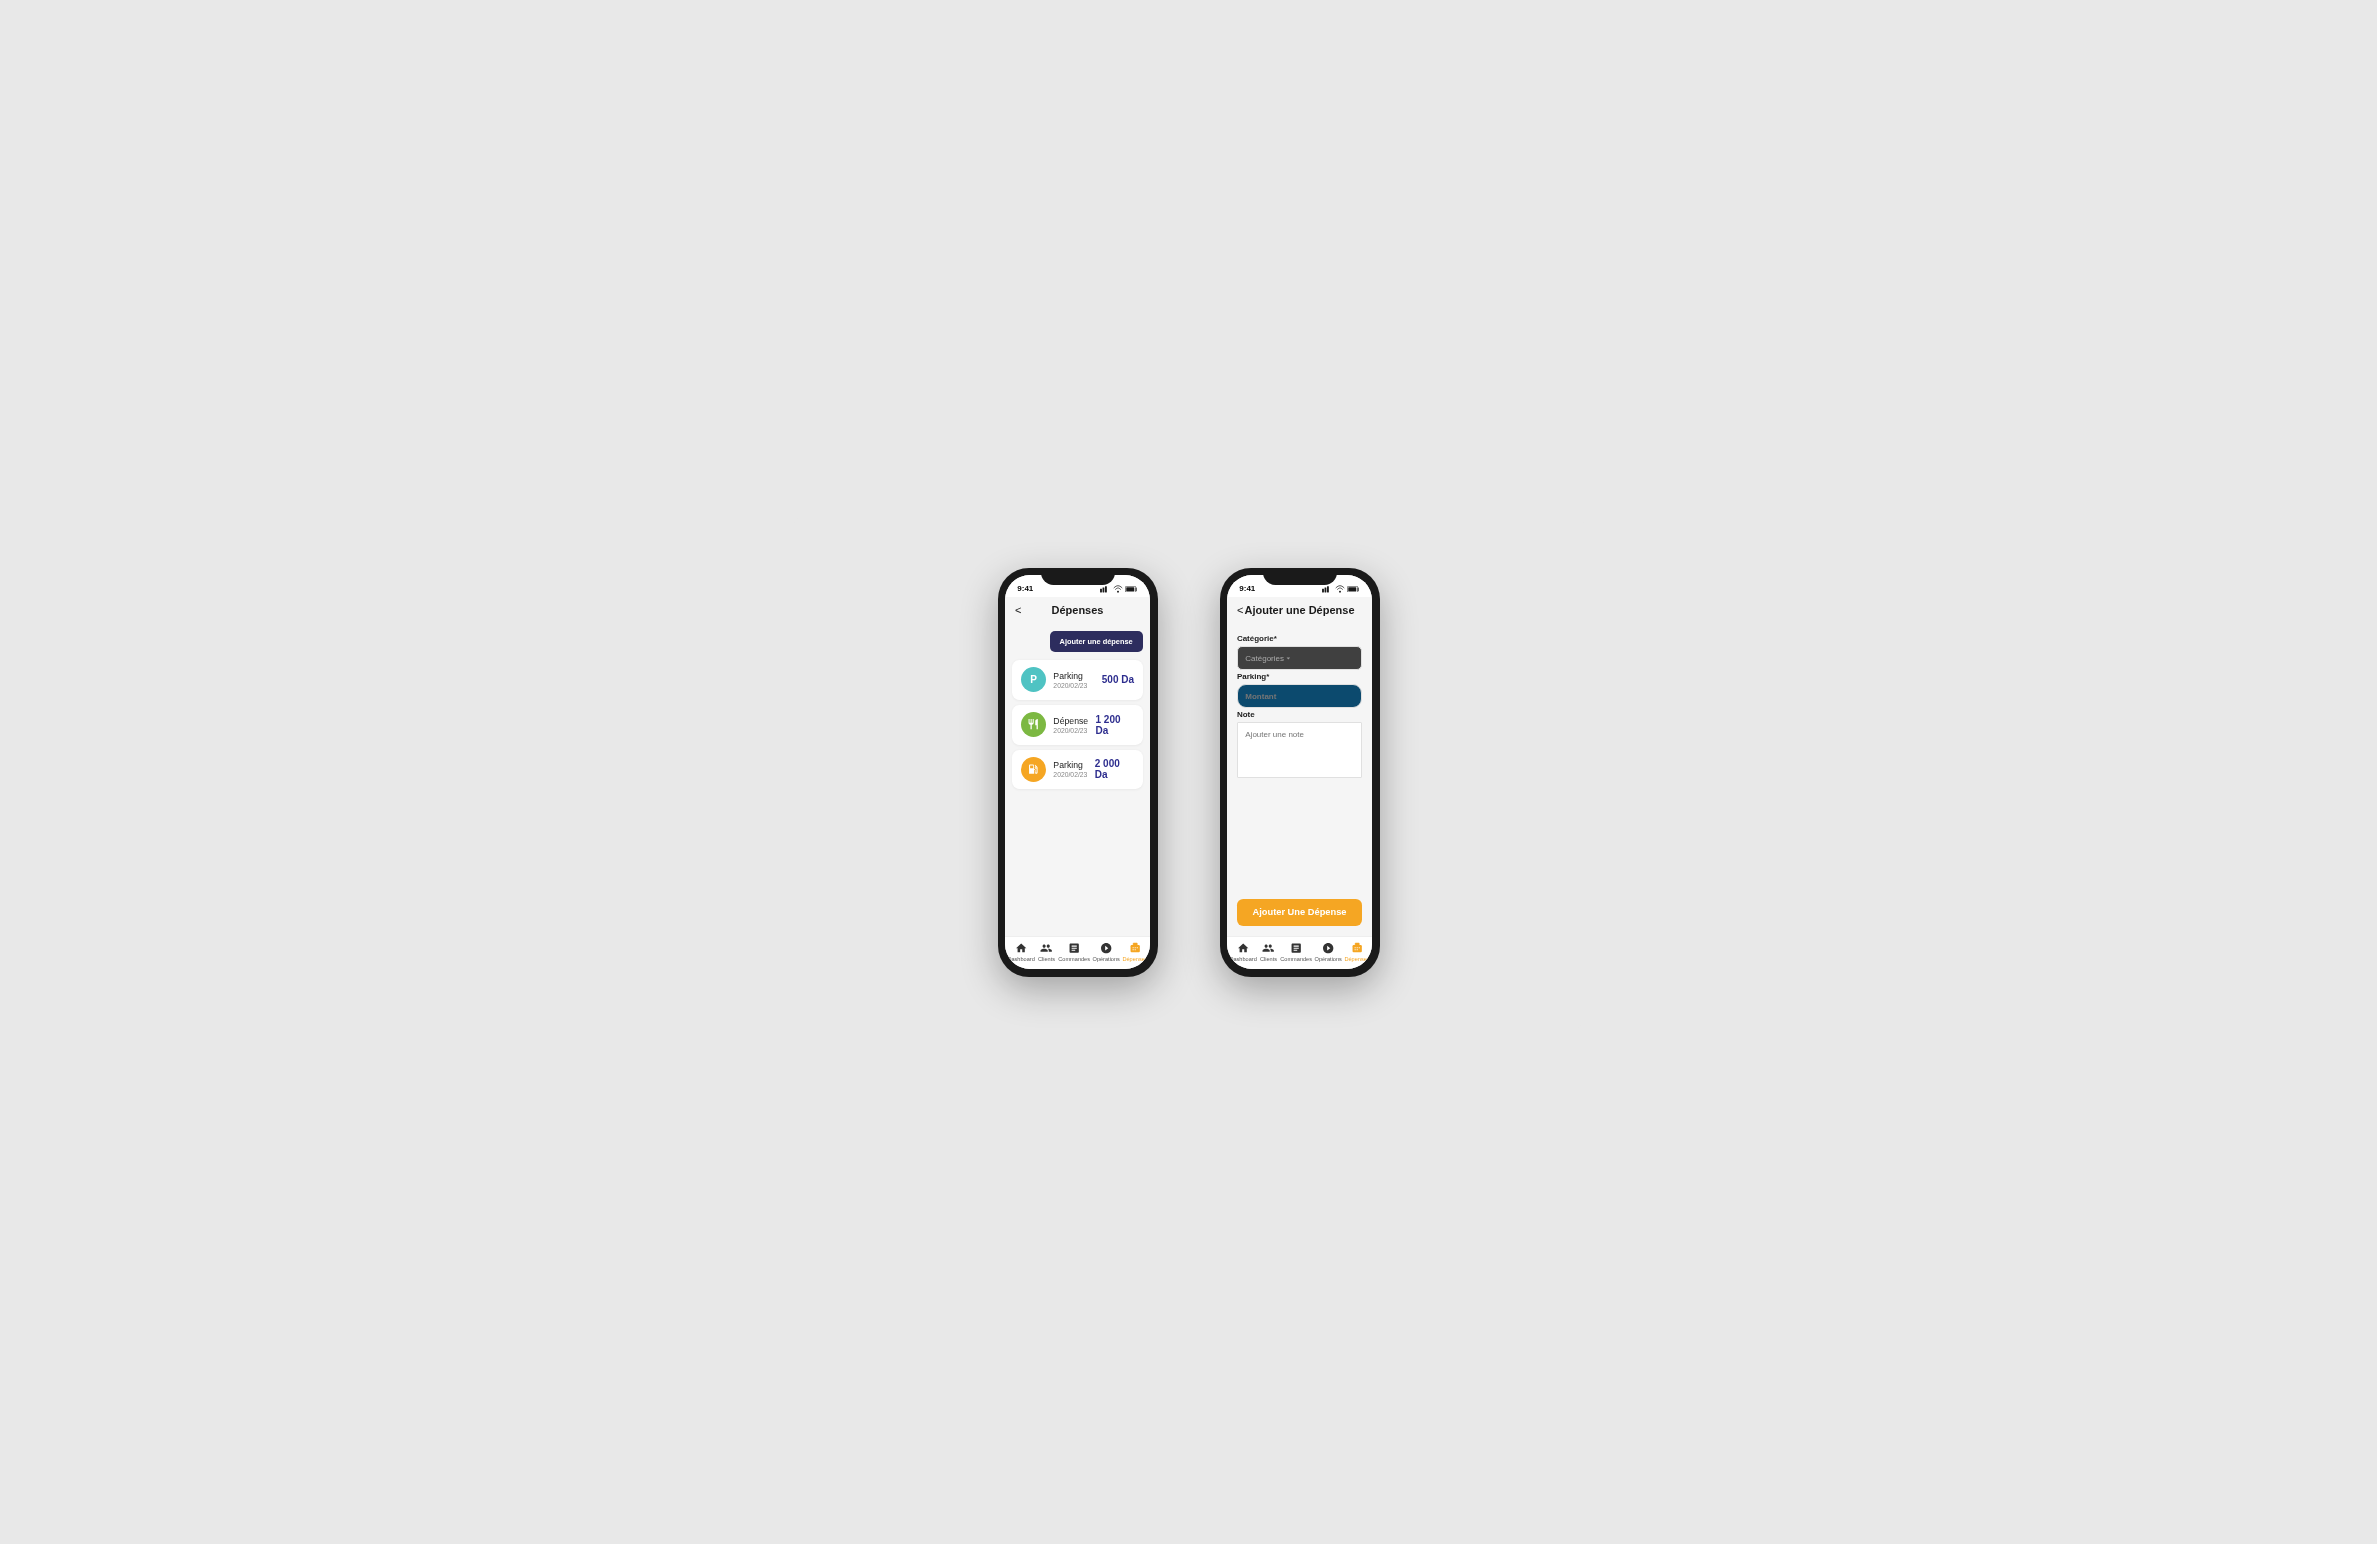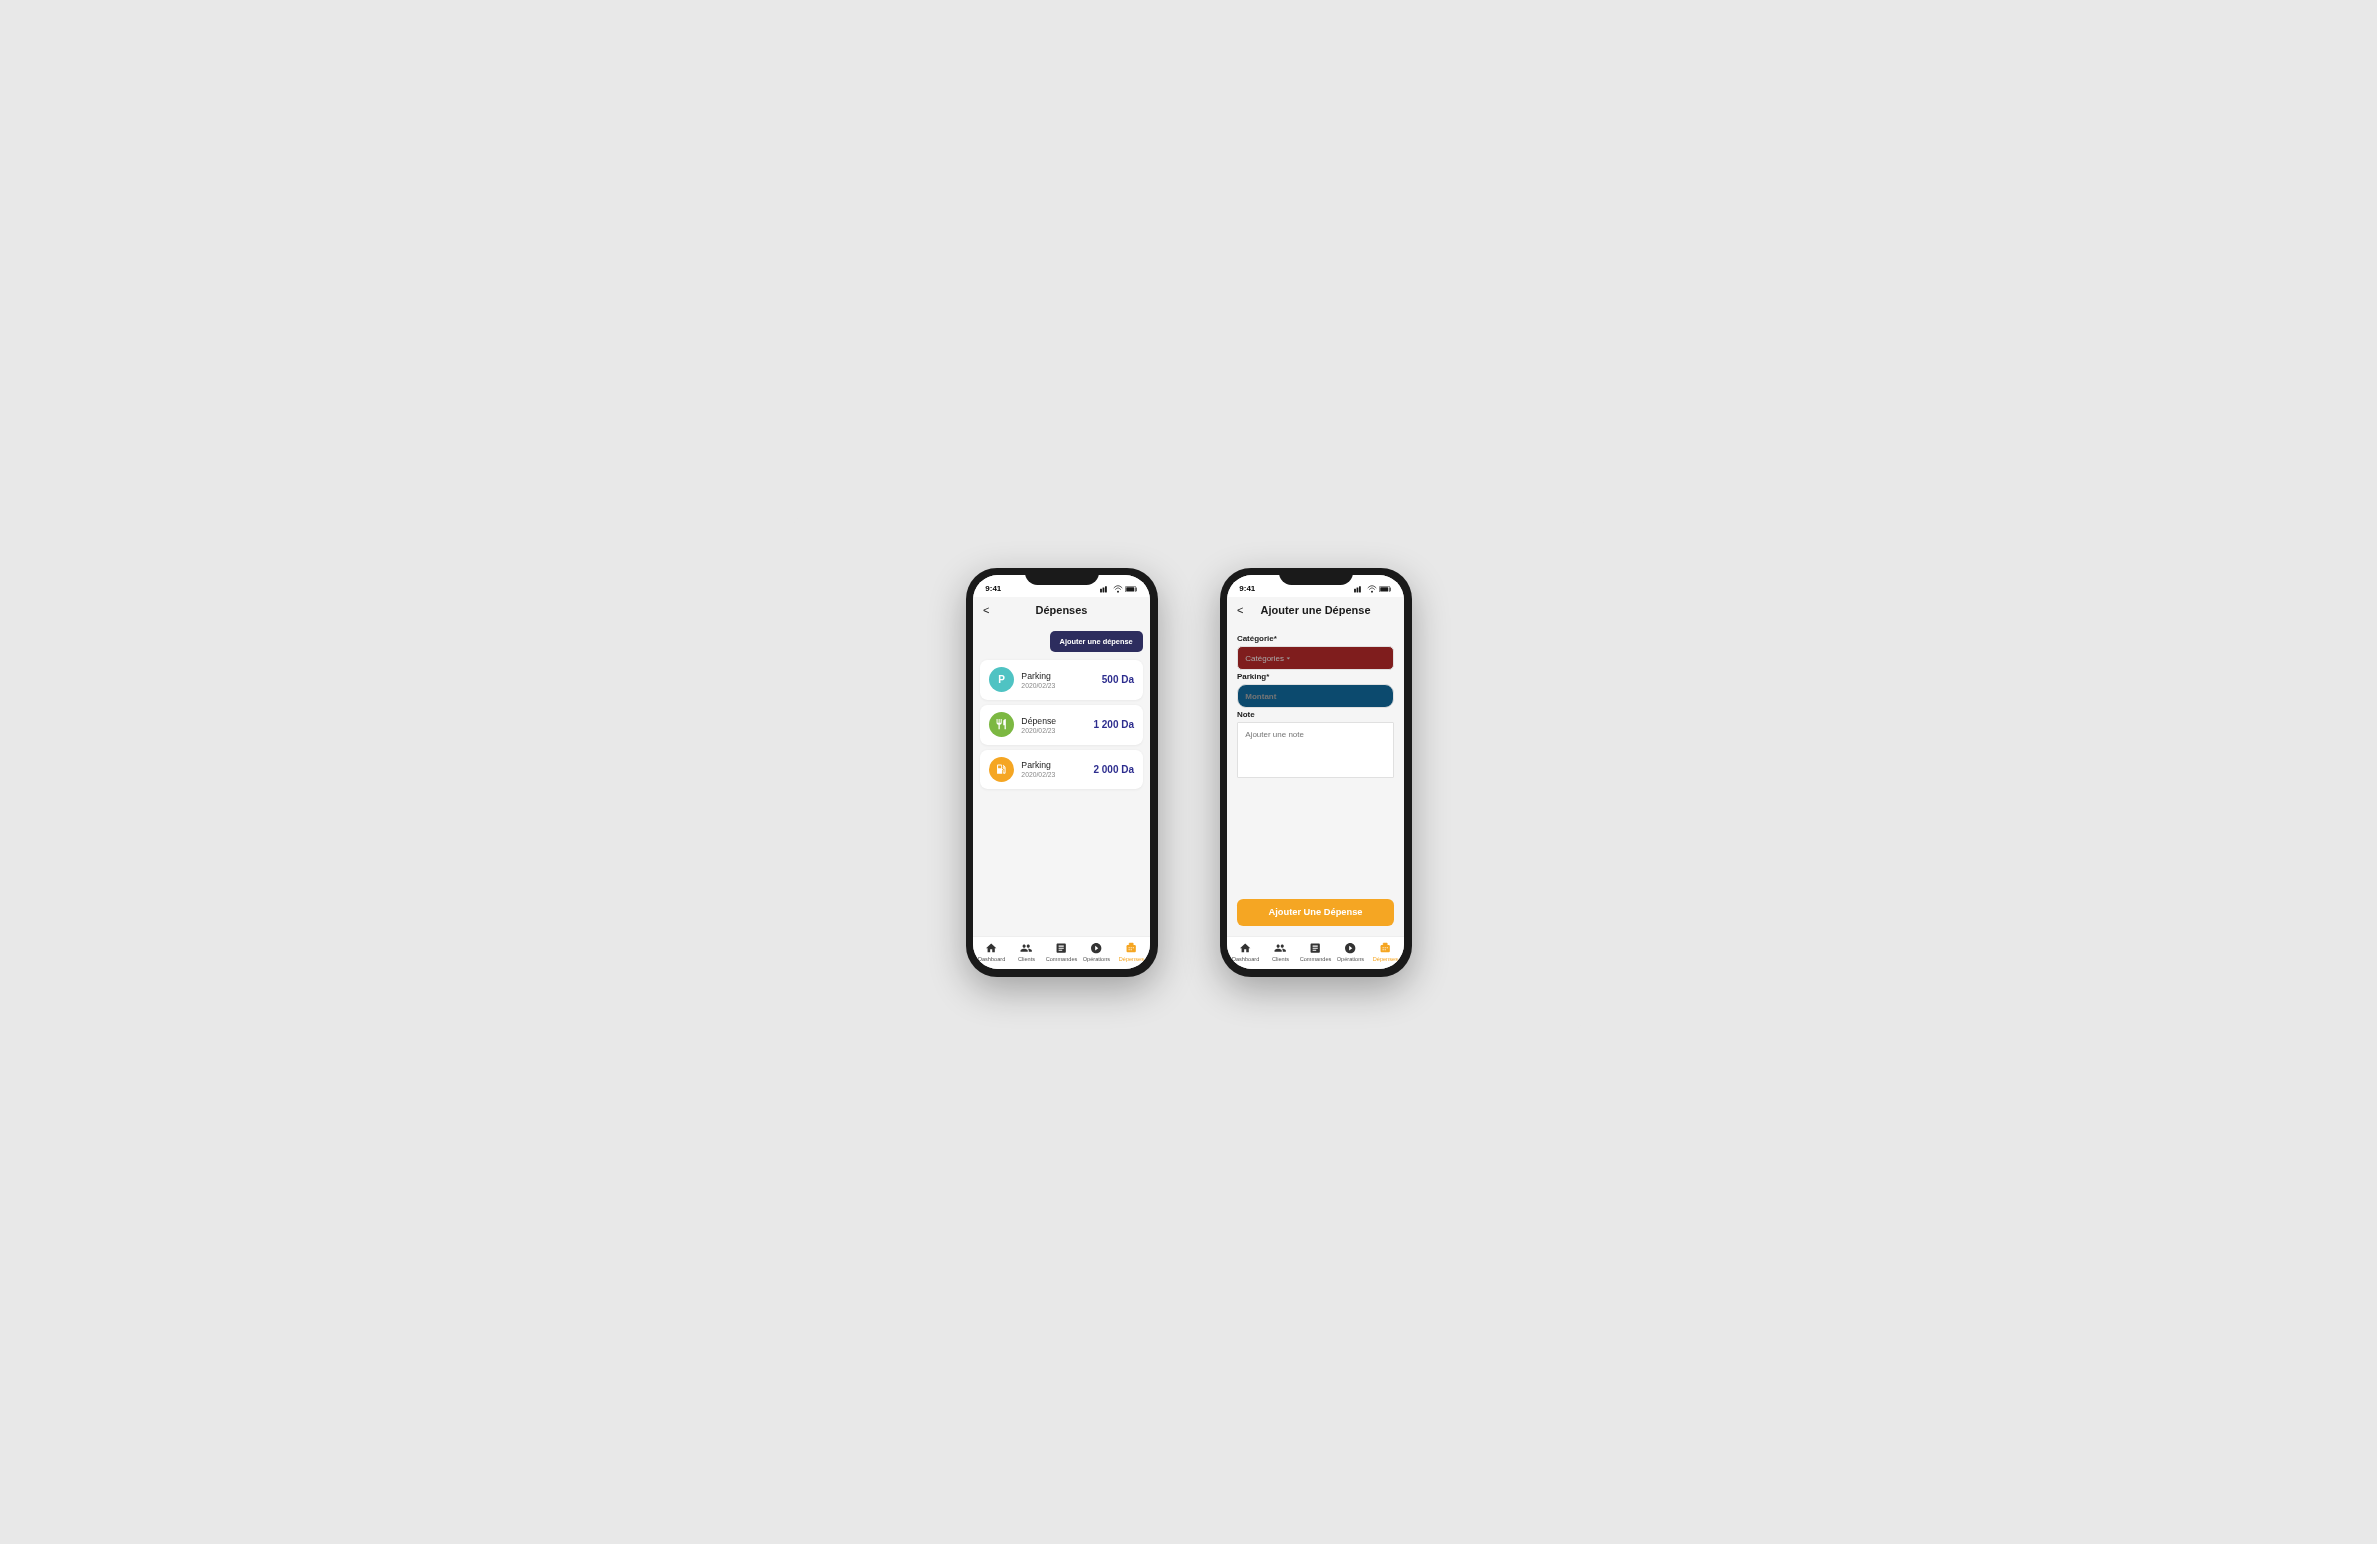"9:41" .phone { width: 192px -> 160px }
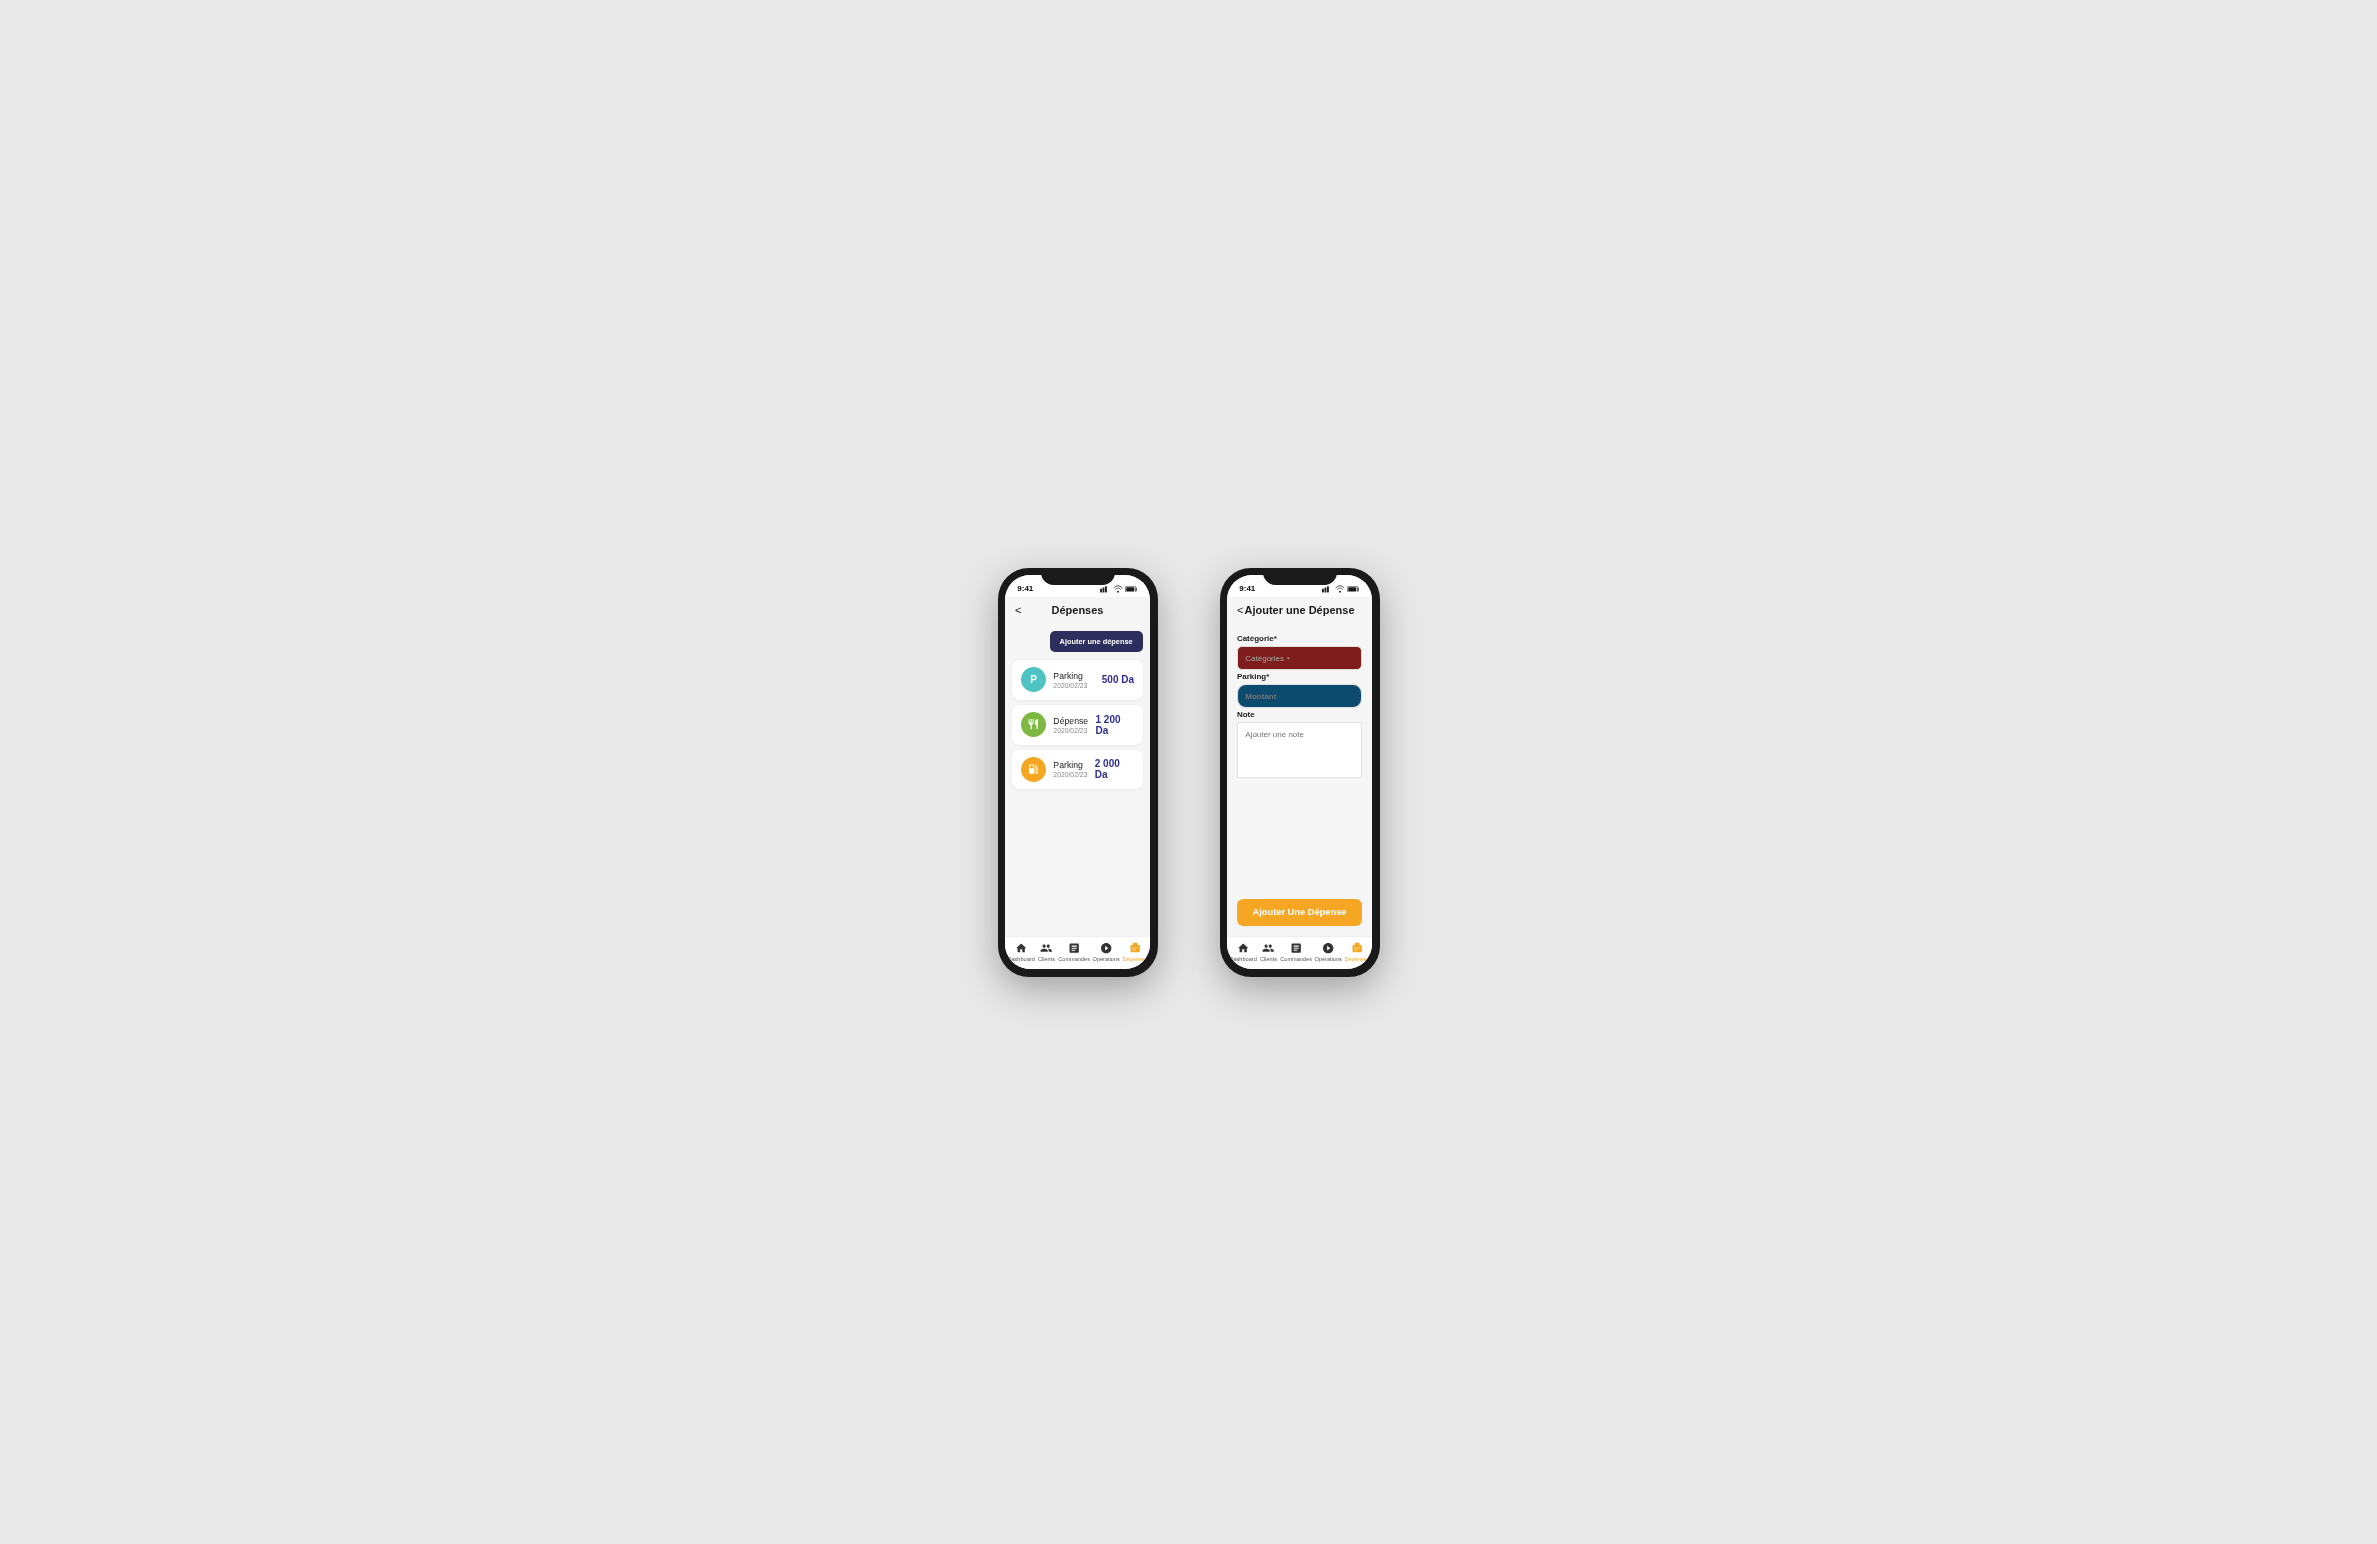"Catégories" .form-select { background: #7f1d1d -> #404040 }
